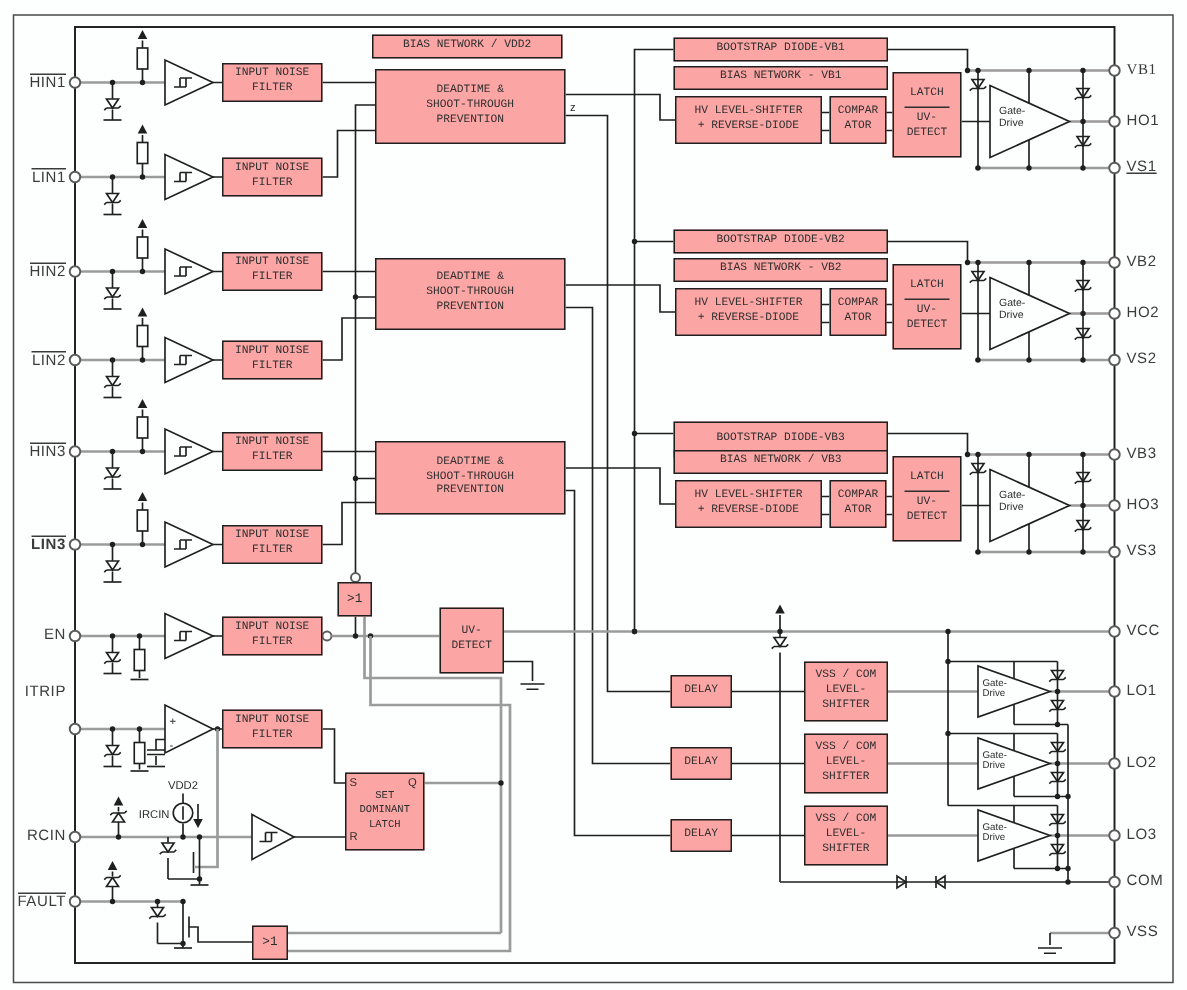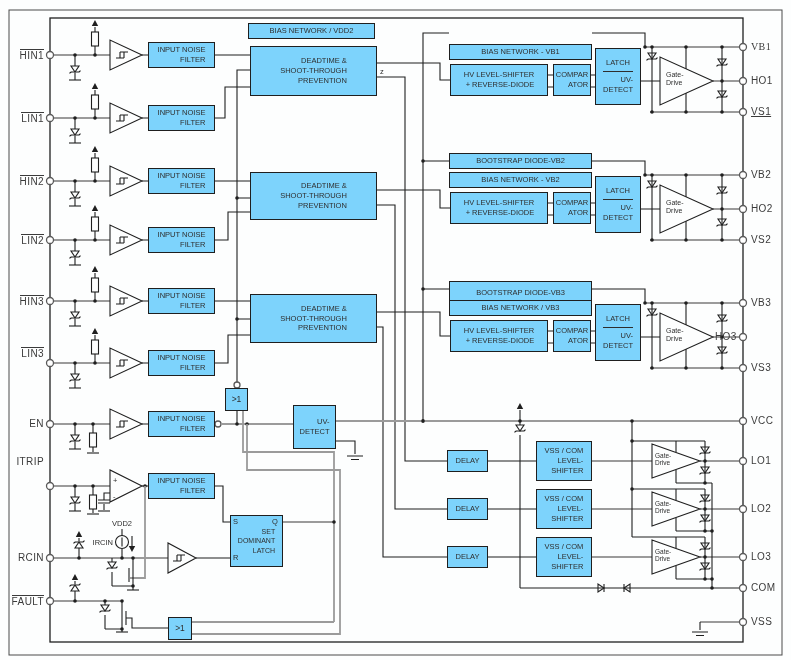"BIAS NETWORK / VDD2" .box { background: #7dd3fc -> #fca5a5; font-family: none -> Liberation Mono, monospace; text-align: right -> center }
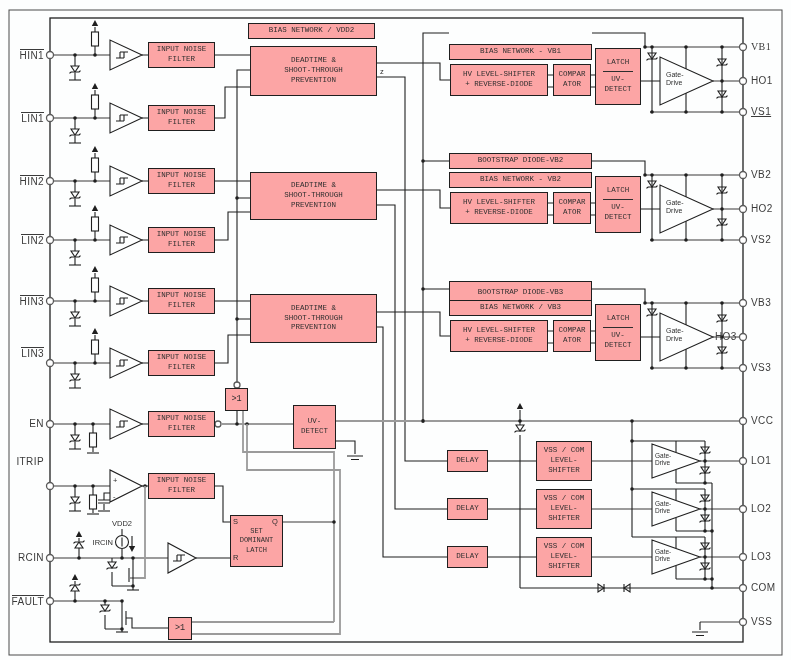"BOOTSTRAP DIODE-VB1" div.box { html: none -> <div>BOOTSTRAP DIODE-VB1</div> }
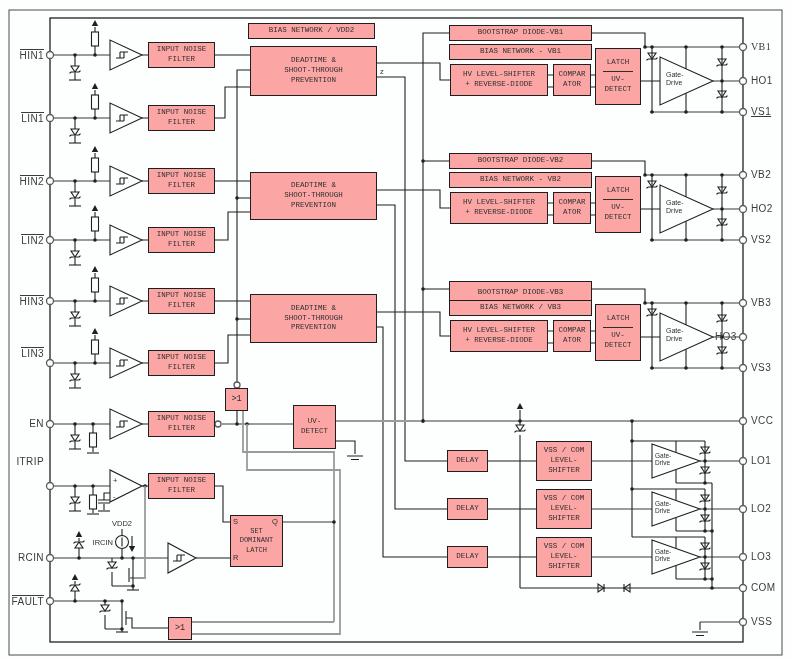"HO3" div.lbl { left: 715px -> 751px }
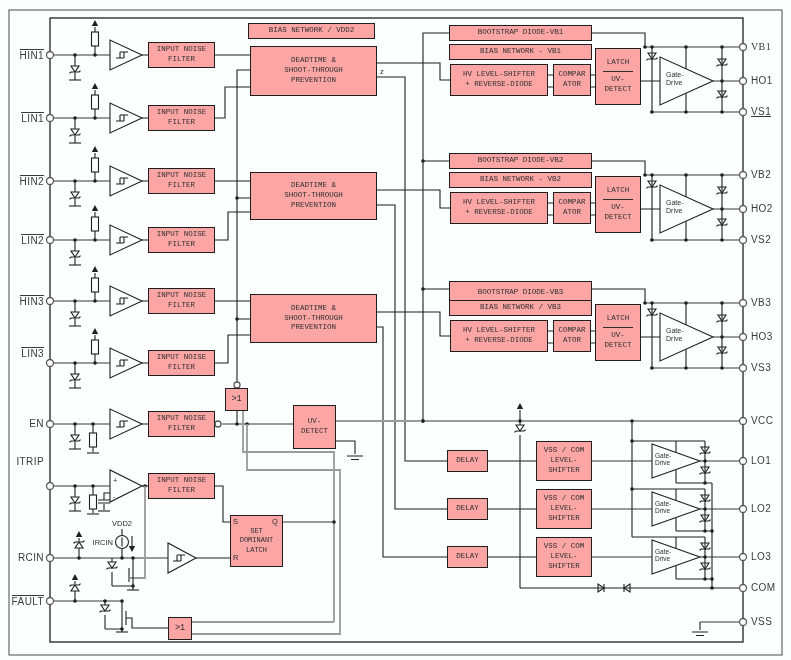"LIN3" div.lbl { font-weight: none -> bold; top: 347px -> 357px }
